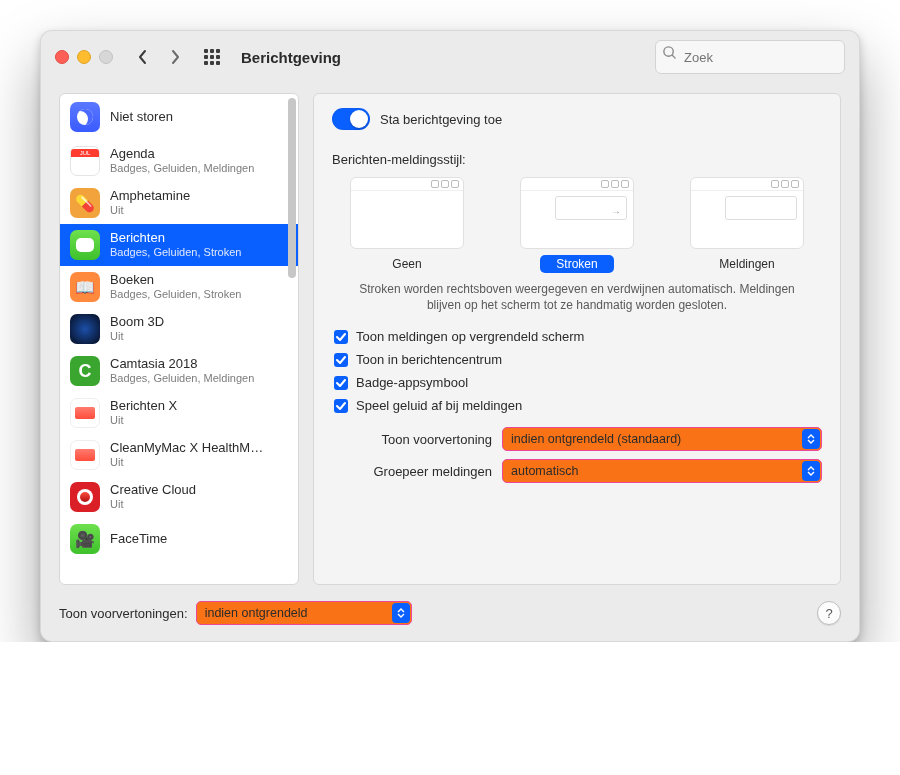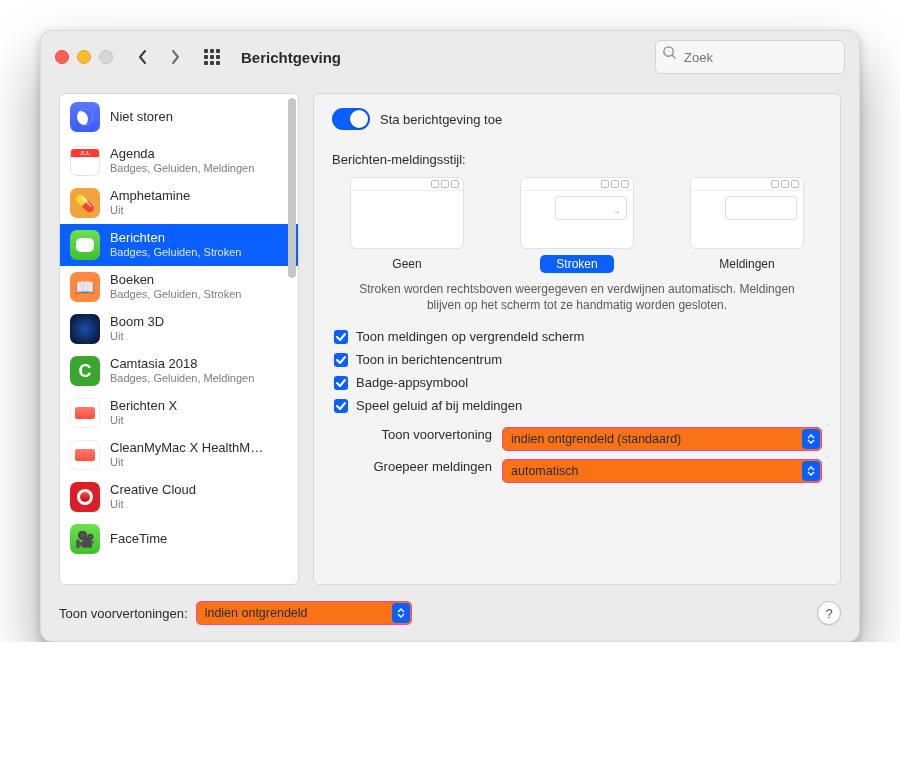"Toon voorvertoning" .sel-row { align-items: none -> center }
